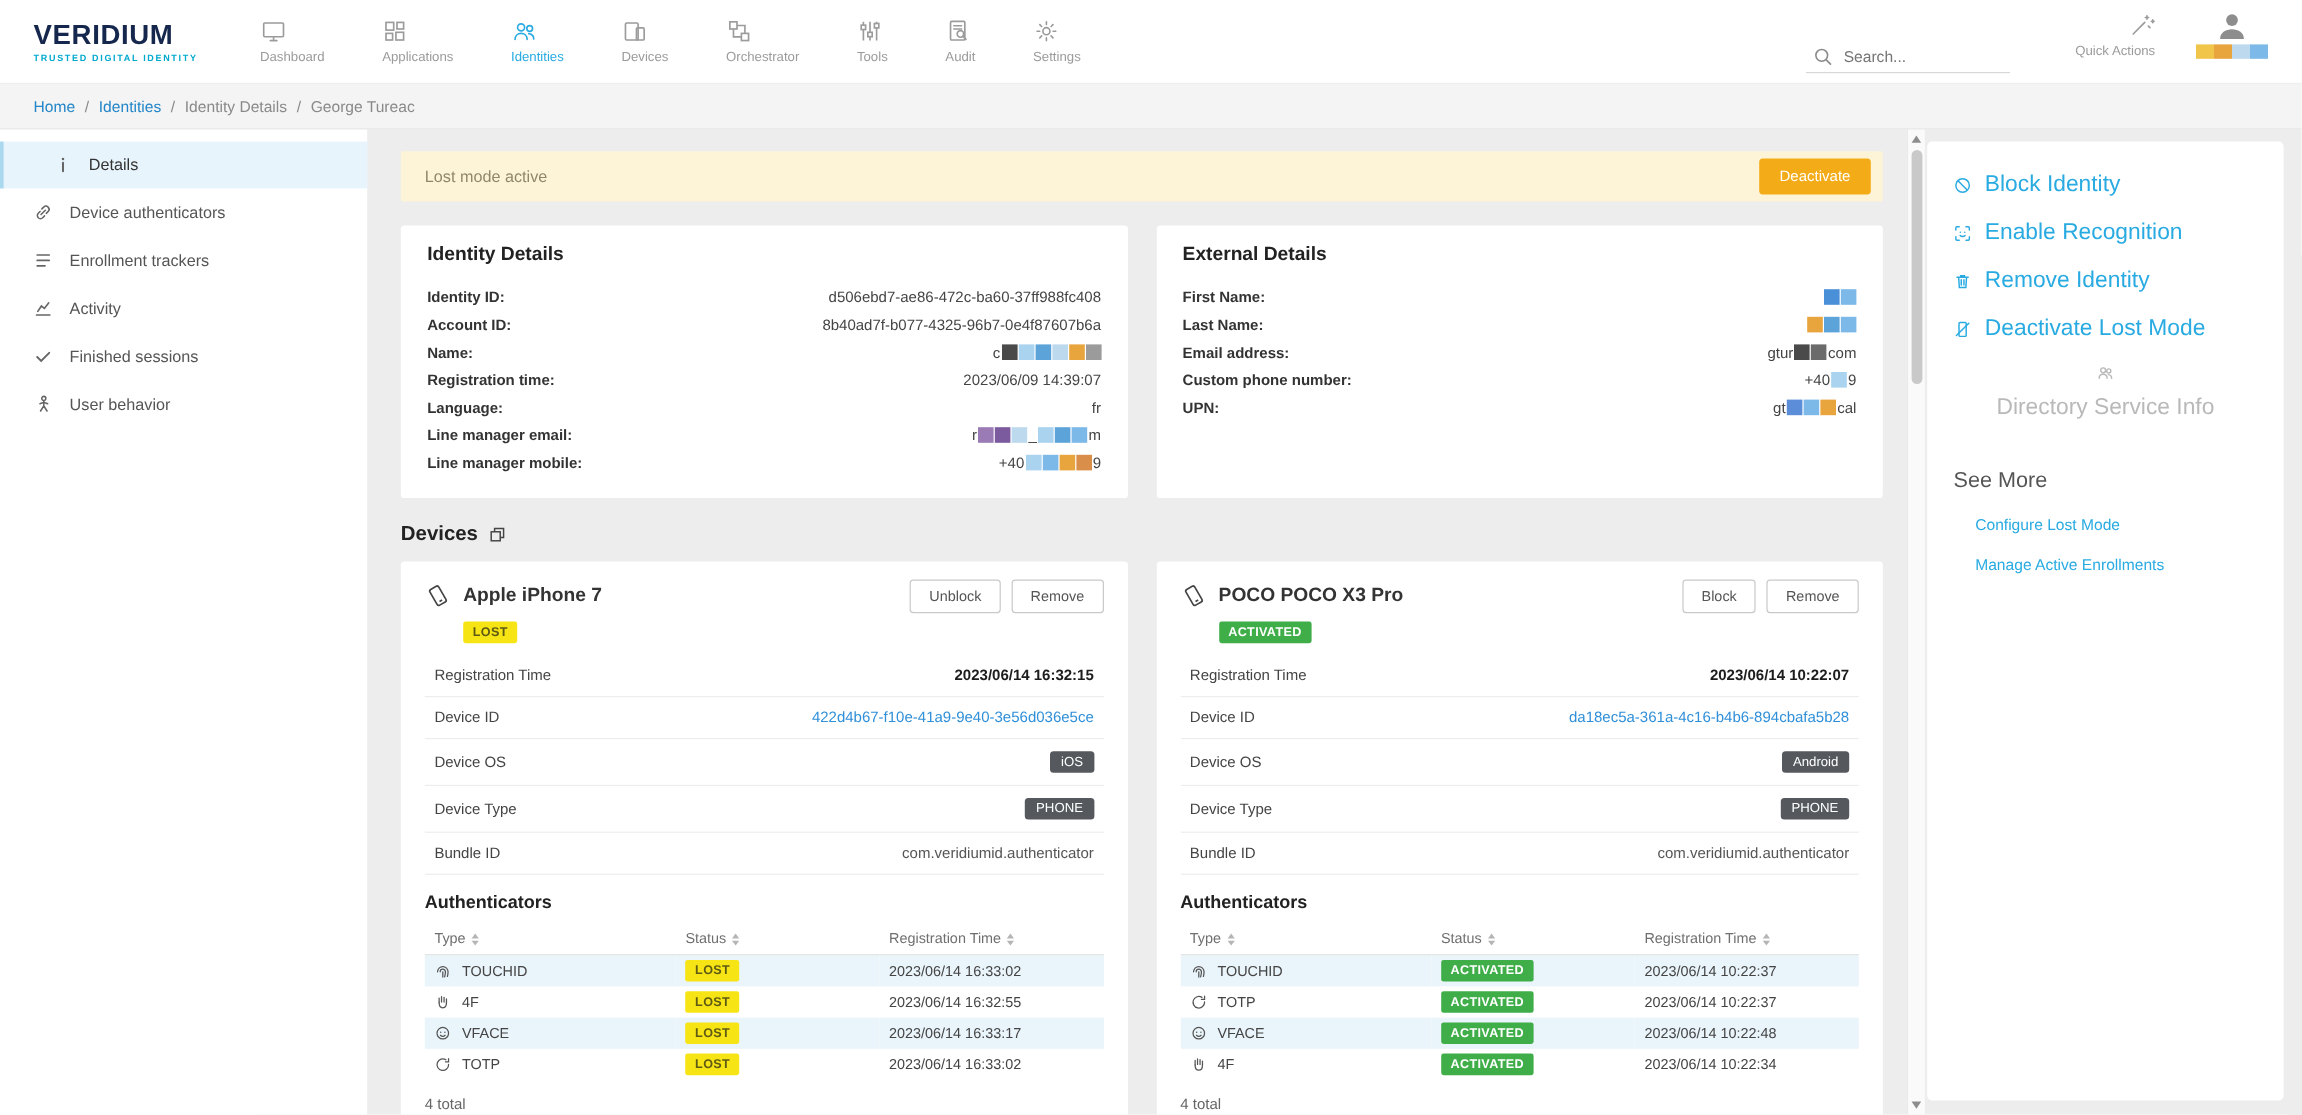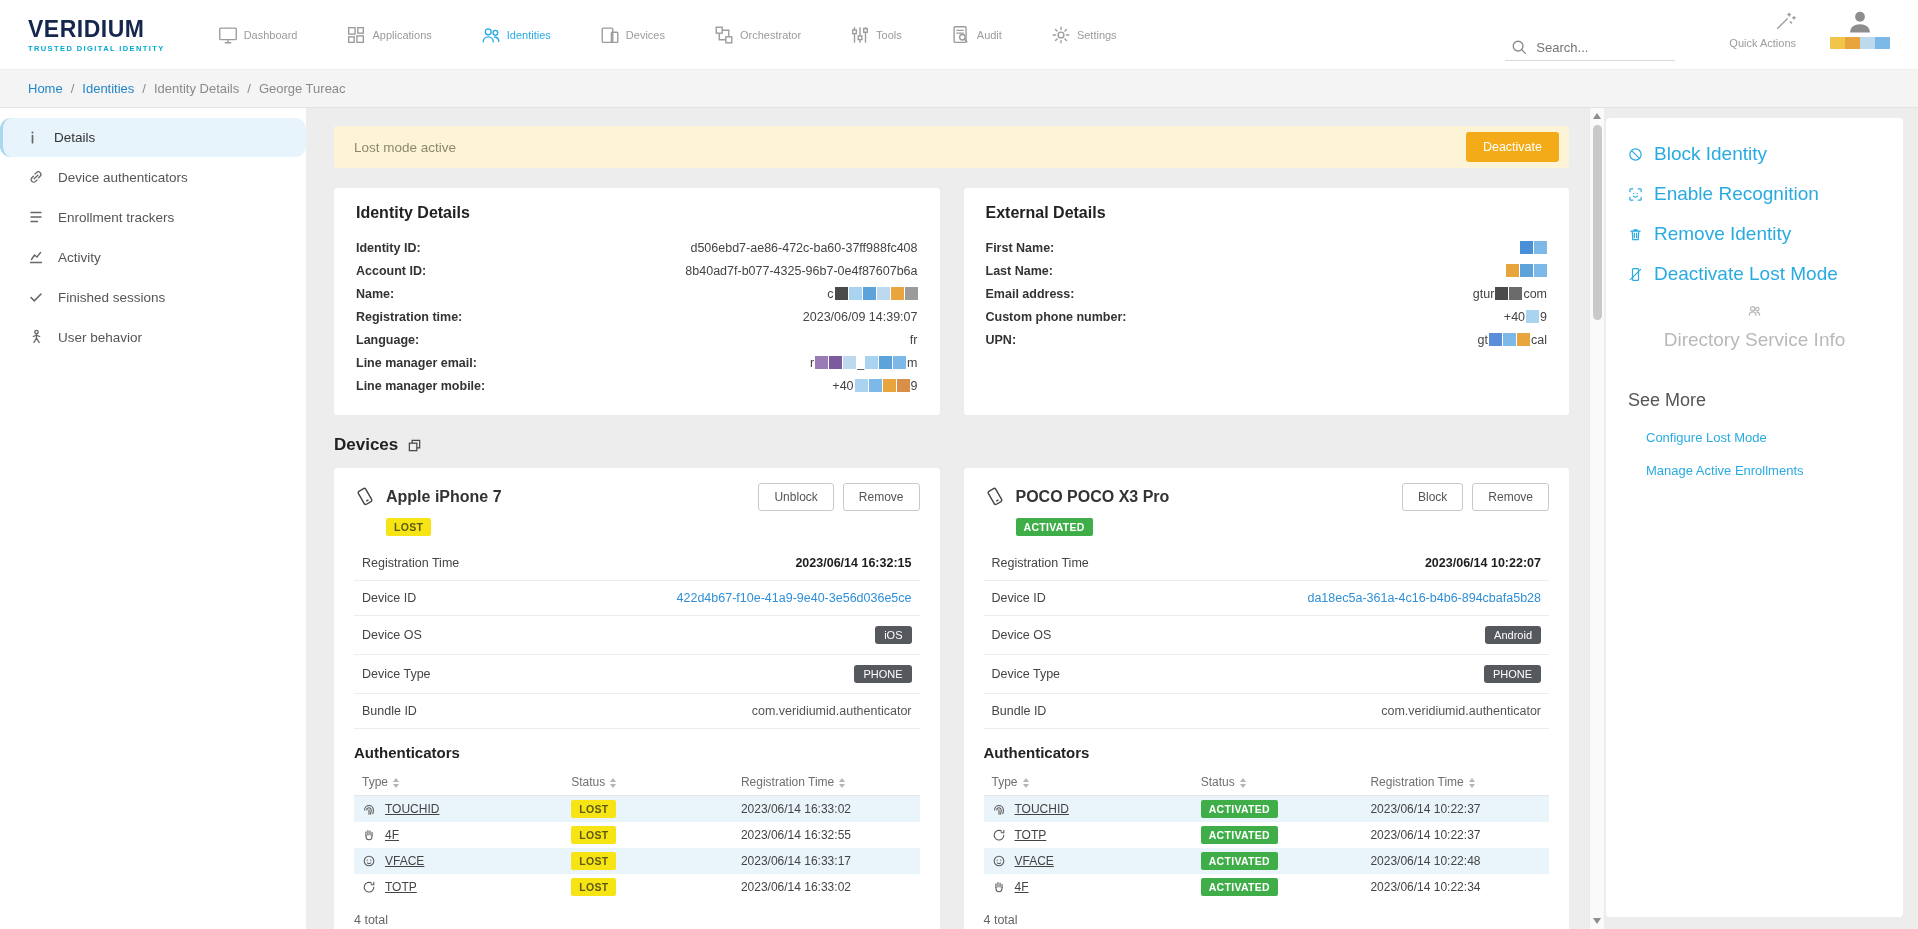"Dashboard" .nav-item { align-items: center -> flex-start; flex-direction: none -> column }
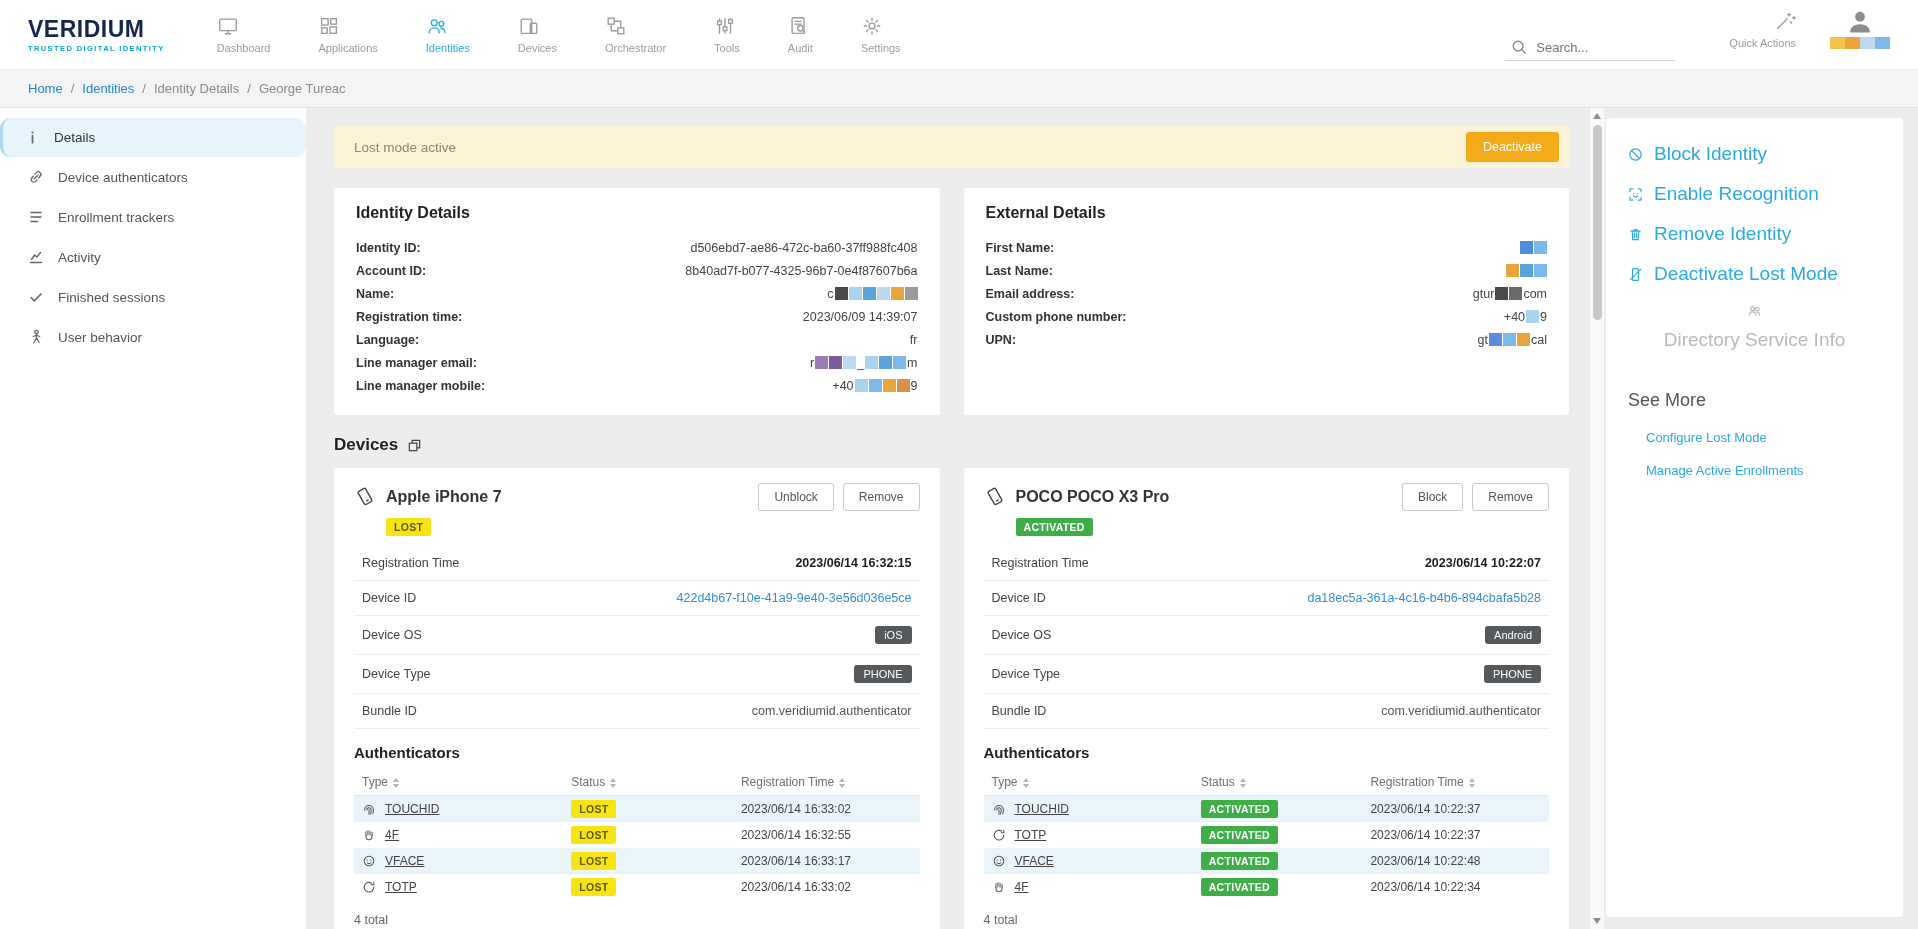"Details" .side-item.active { border-radius: 11px -> none; padding-left: 20px -> 40px }
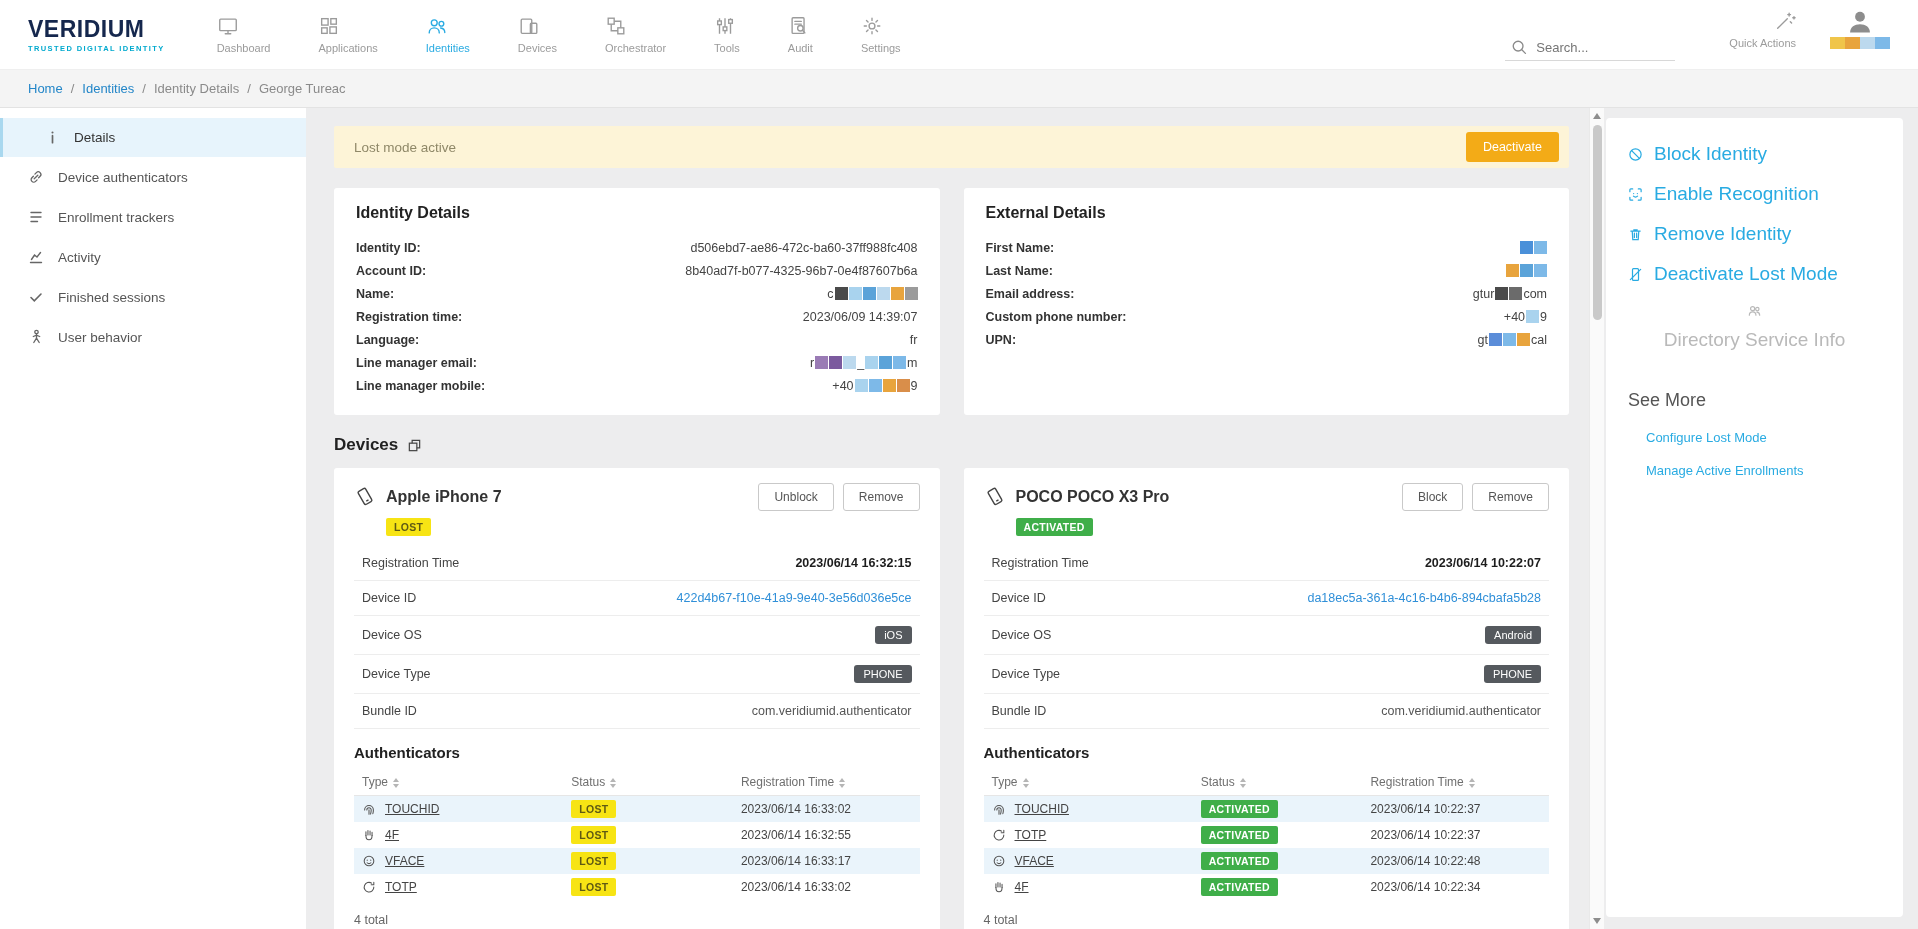"TOUCHID" .type-cell { text-decoration: underline -> none }
